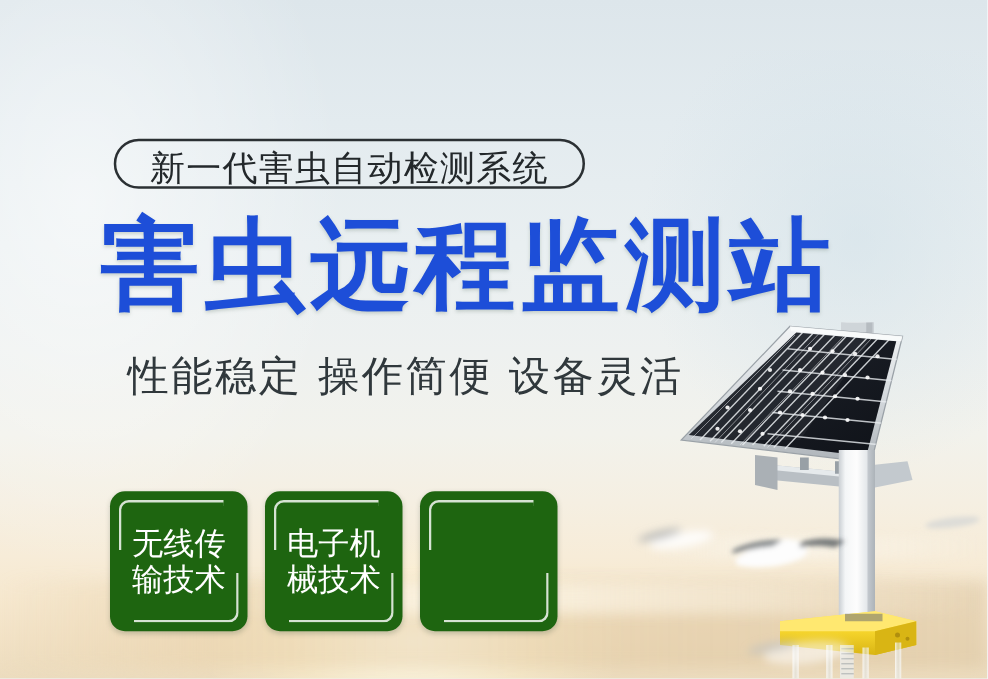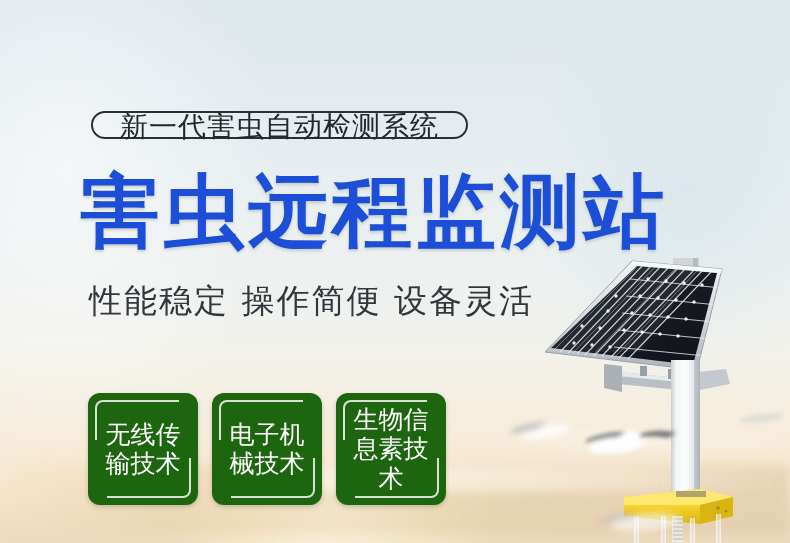"新一代害虫自动检测系统" .badge { align-items: flex-start -> flex-end; height: 28px -> 40px }
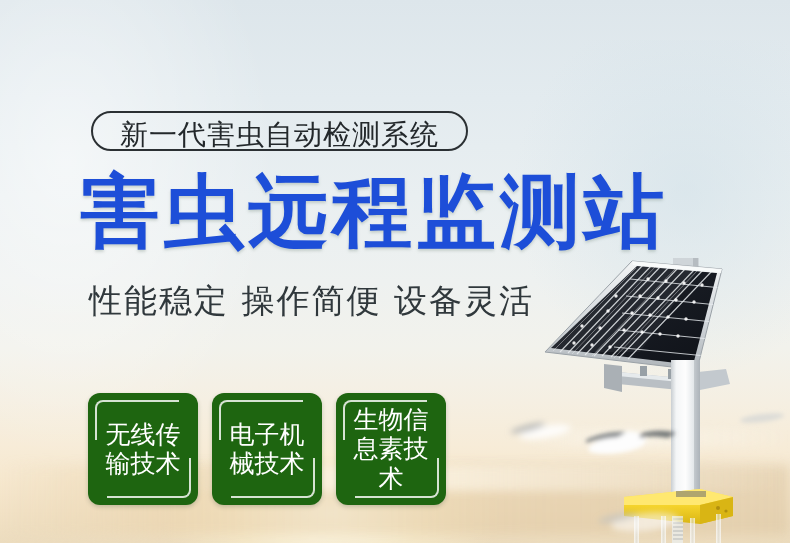"性能稳定 操作简便 设备灵活" .subtitle { left: 89px -> 102px }
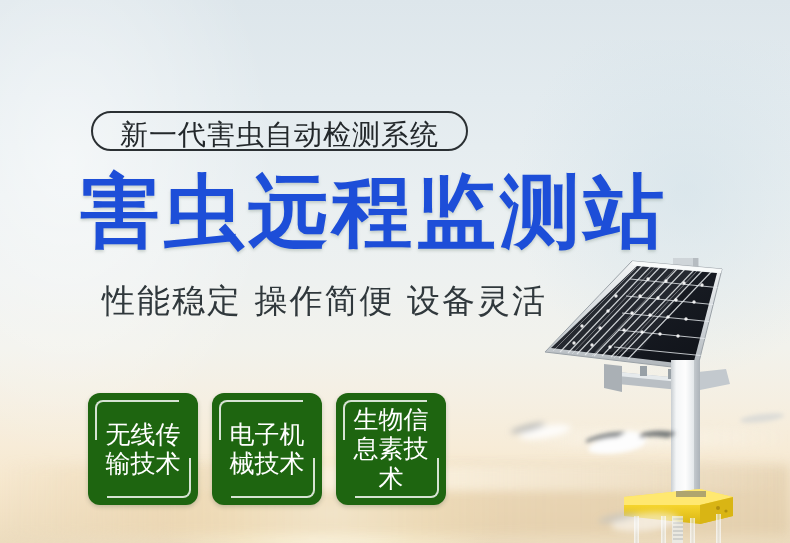"生物信息素技术" span.tag-label { html: <span>生物信息素技术</span> -> none }
